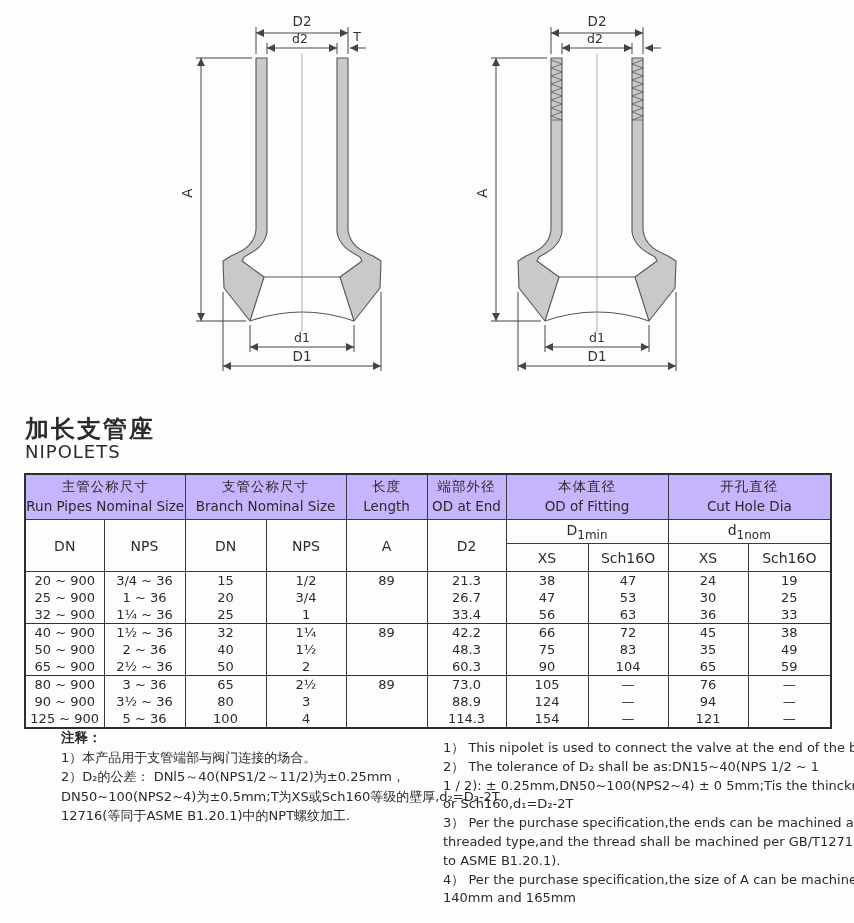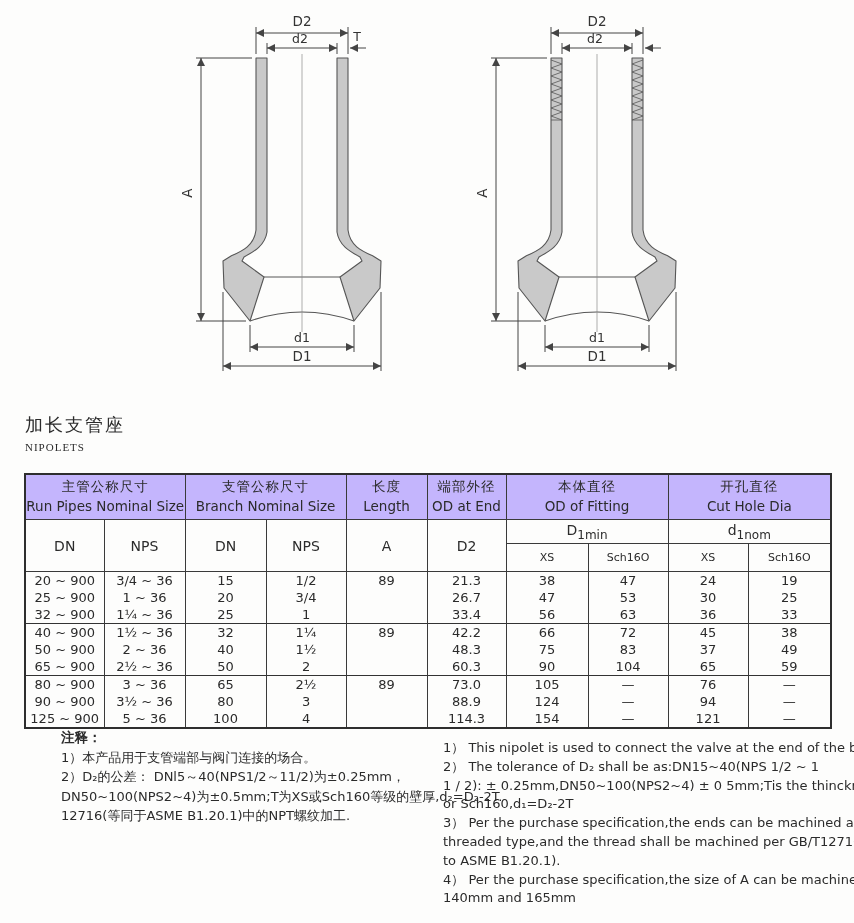"加长支管座" .title-zh { font-size: 18px -> 24px; font-weight: 400 -> 700 }
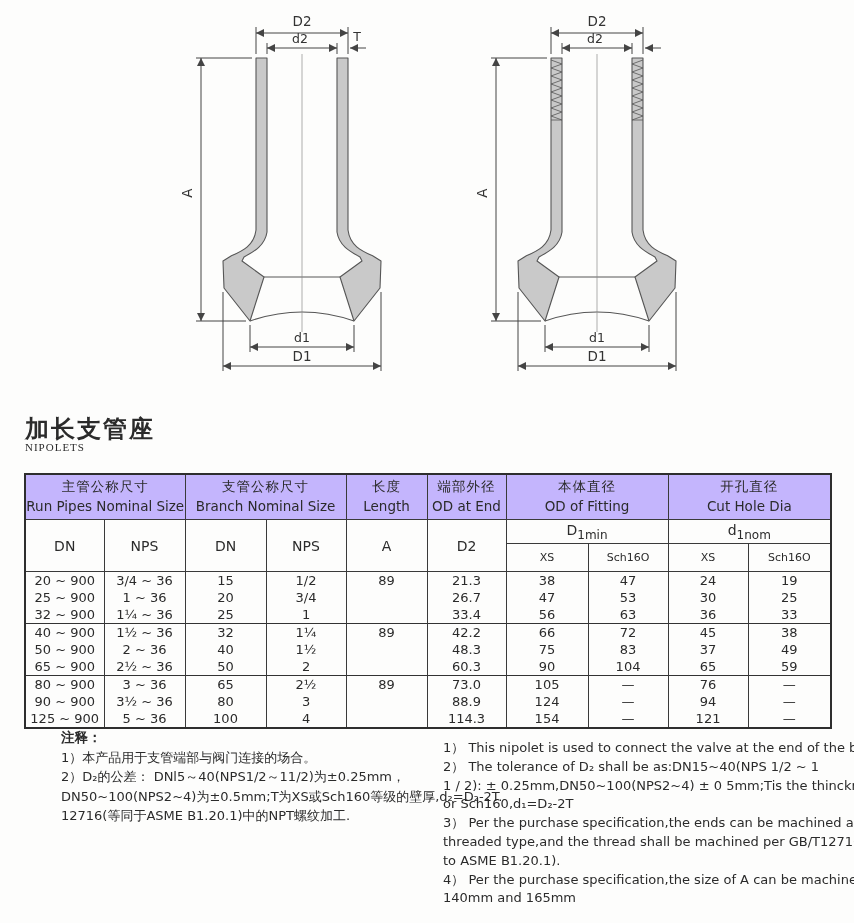"NIPOLETS" .title-en { font-family: Liberation Serif, serif -> none; font-size: 11px -> 18px }
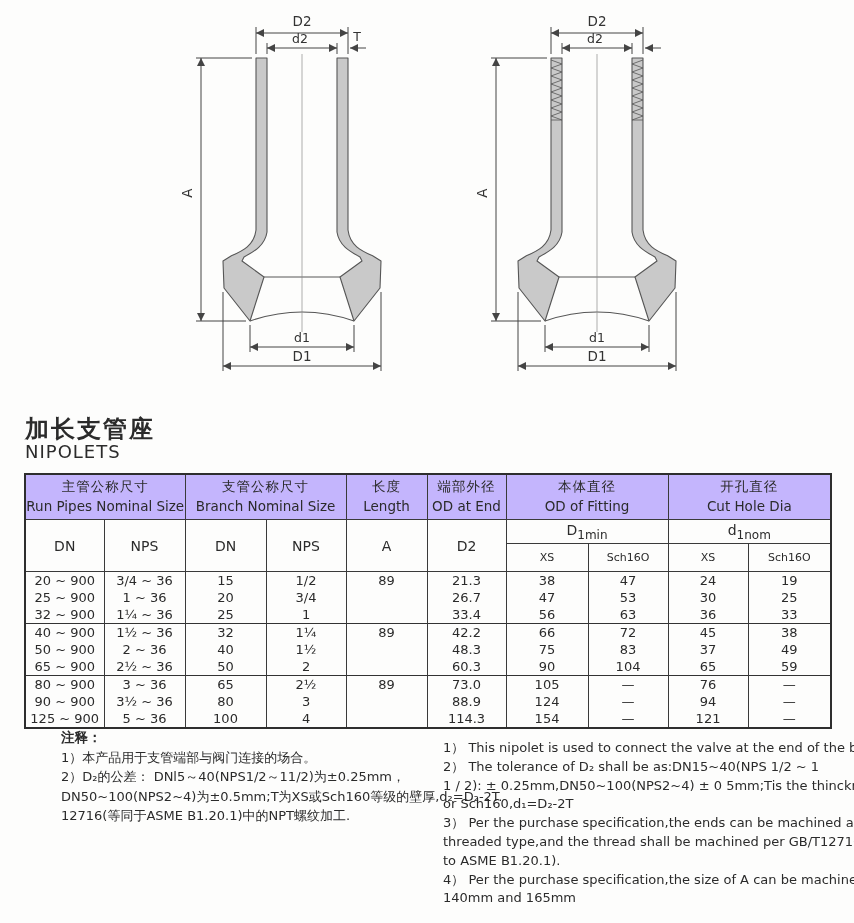"XS" tr.hdr-sub th { font-size: 11px -> 14px }
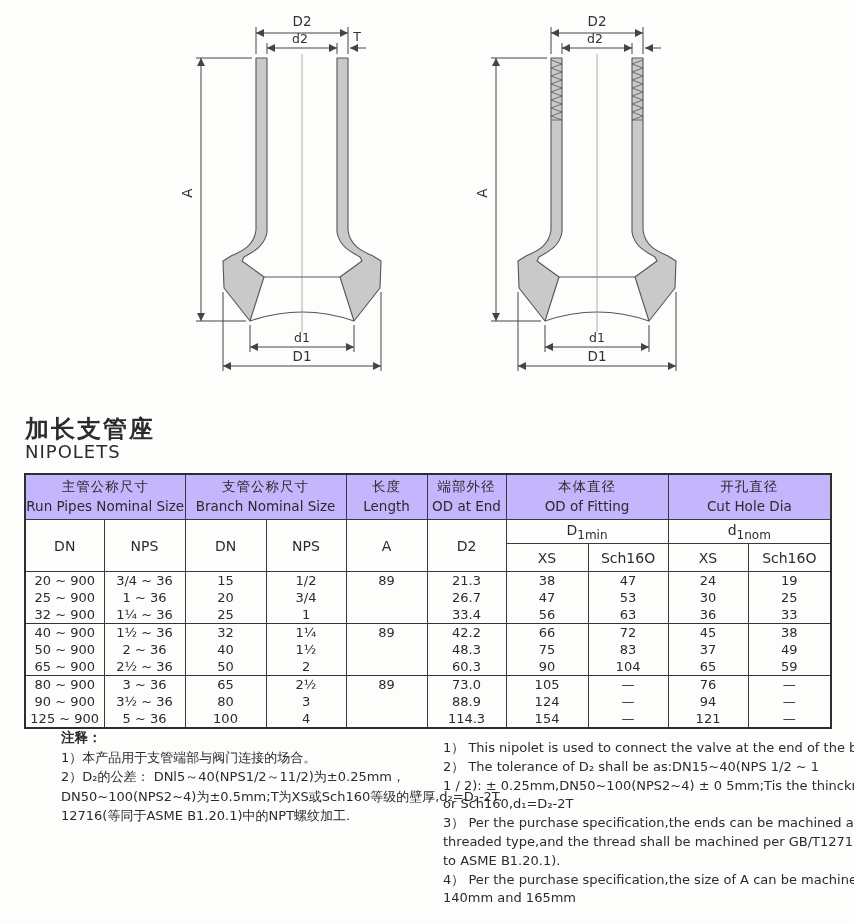"37" td { text: 37 -> 35 }
